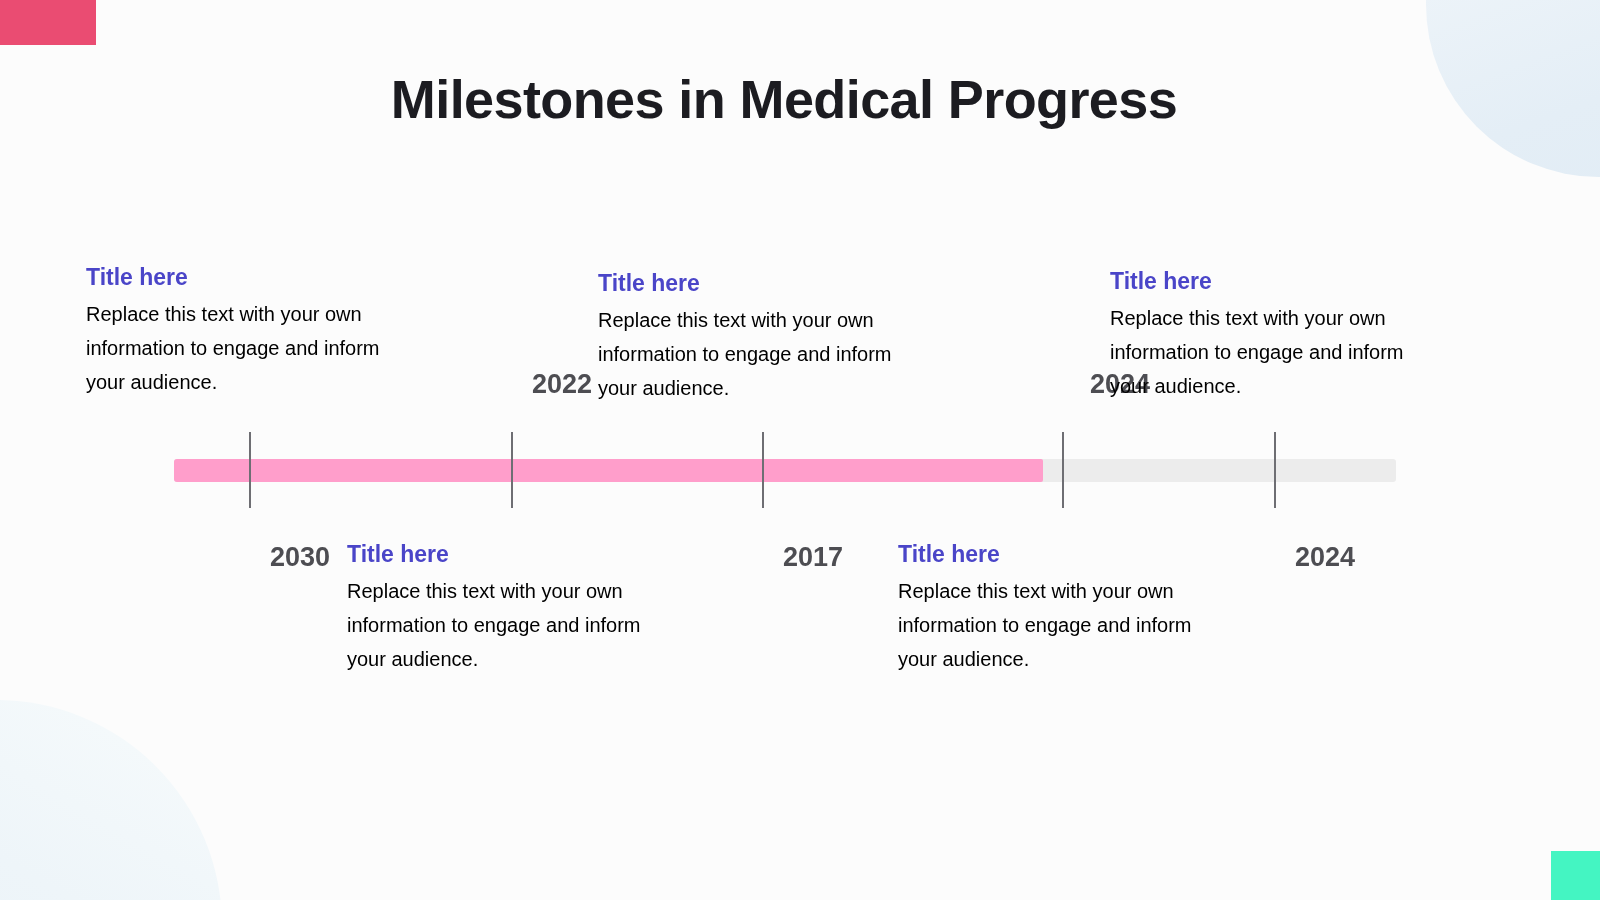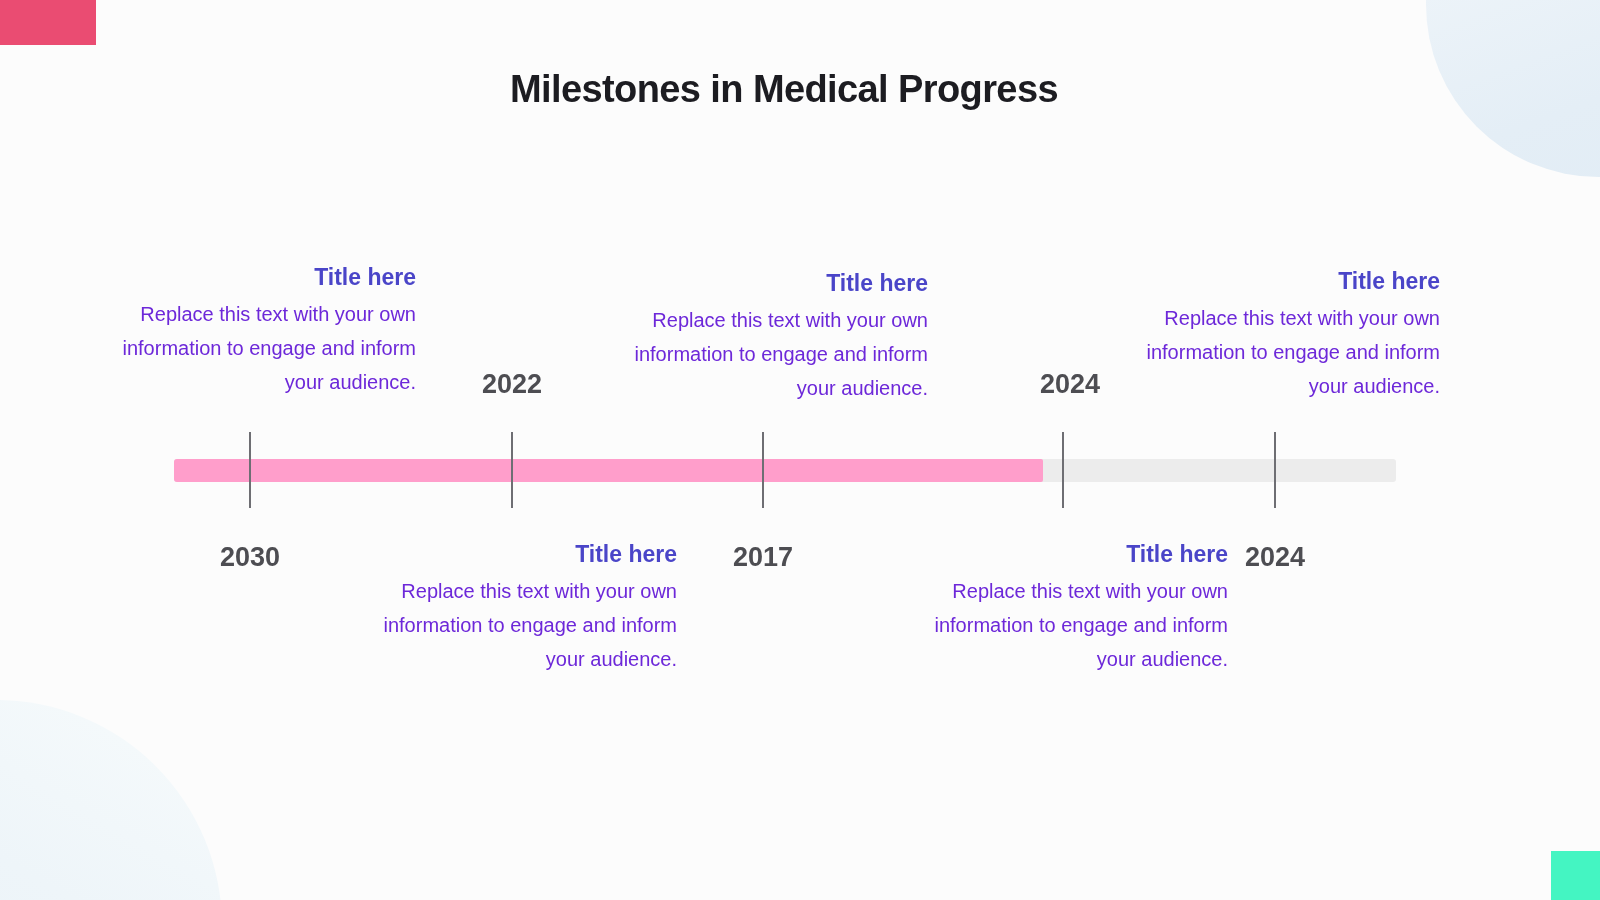"Milestones in Medical Progress" #page-title { font-size: 38px -> 54px }
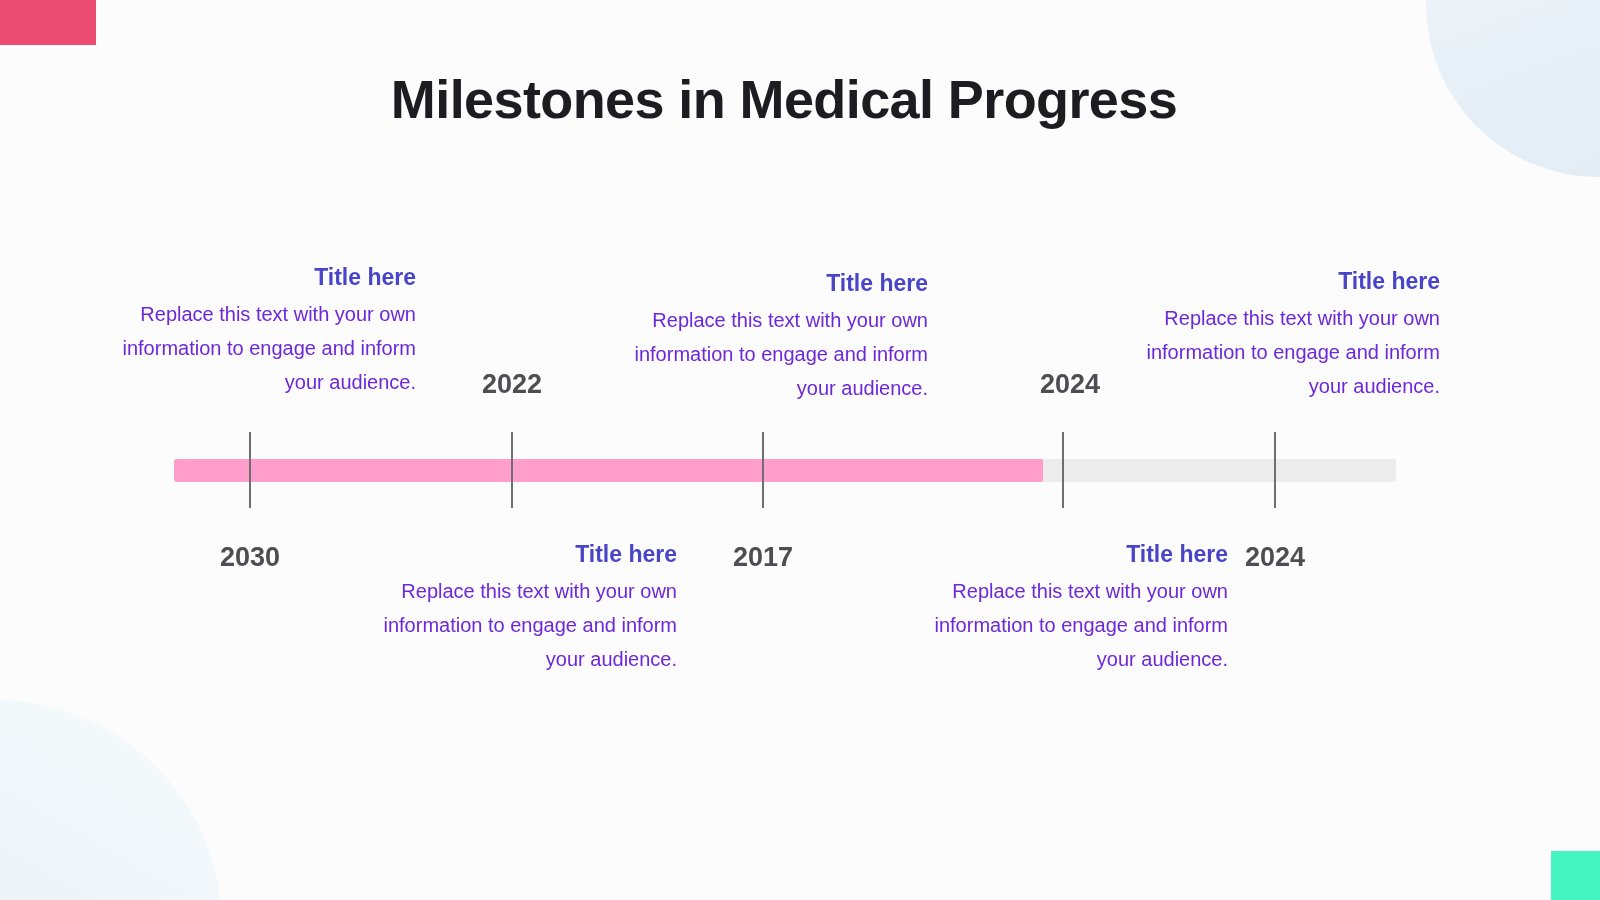"Title here" .milestone { text-align: right -> left }
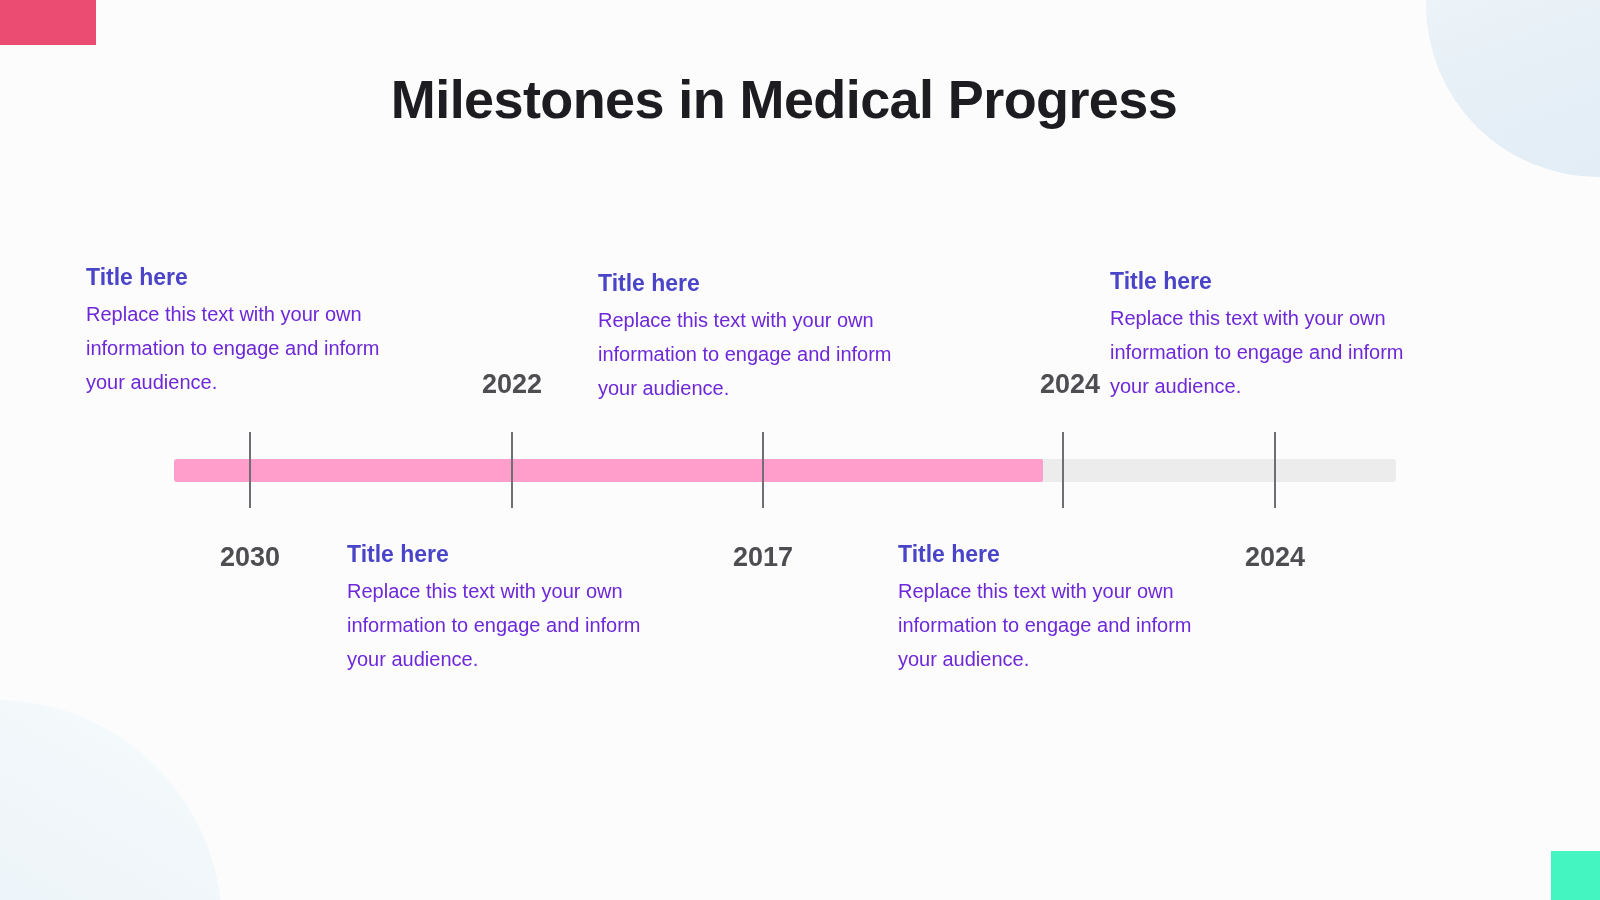"Replace this text with your" .milestone-body { color: #6d28d9 -> #000000 }
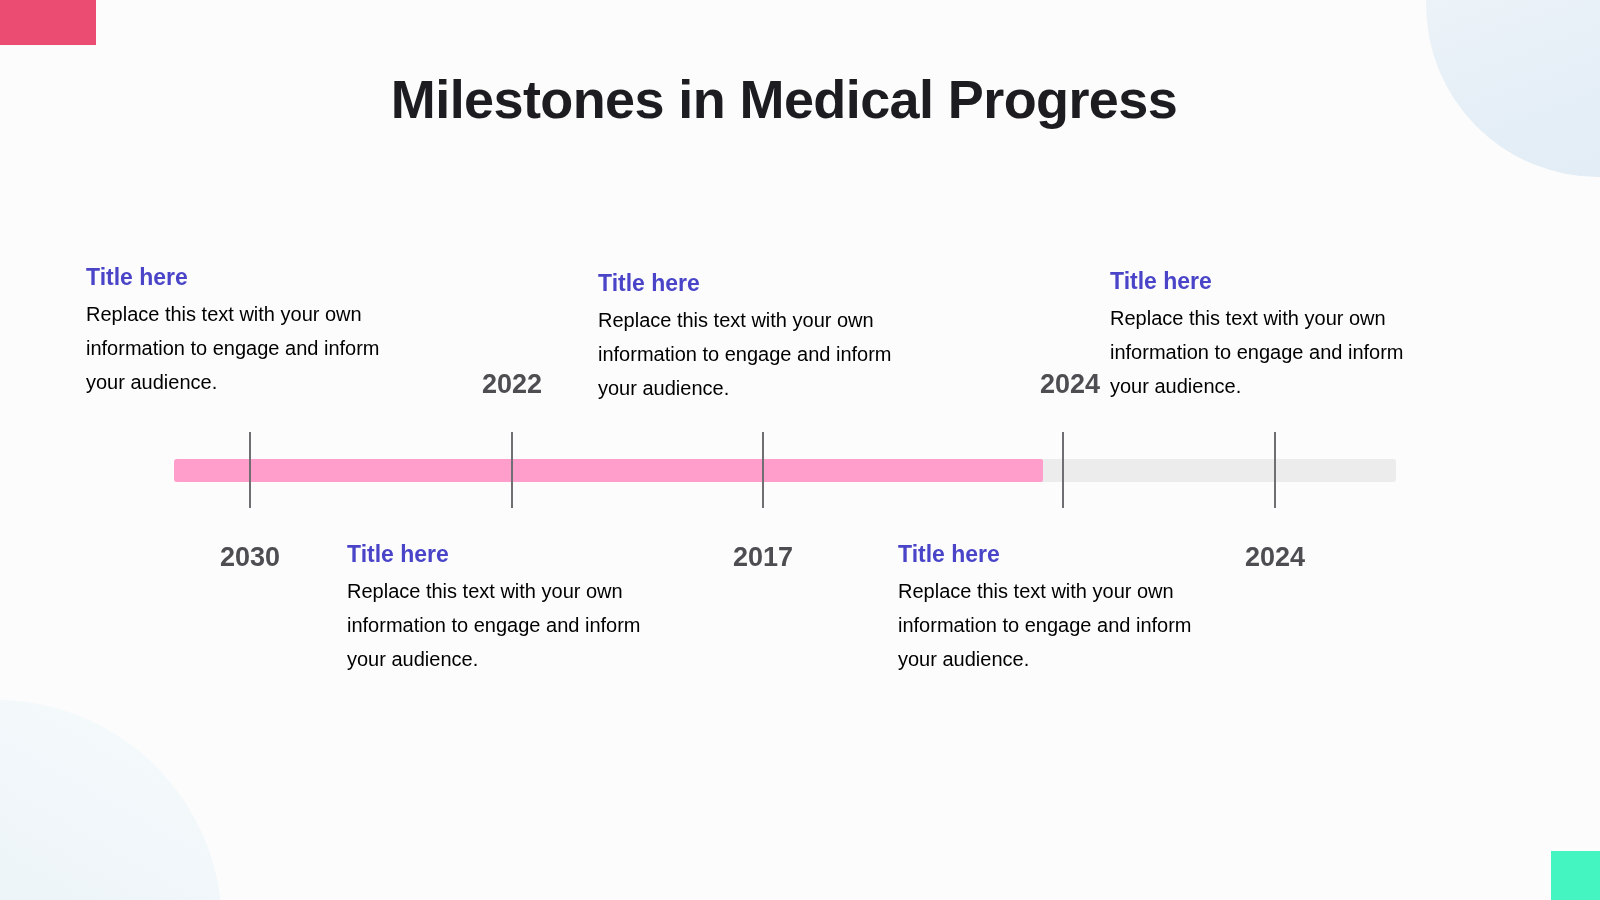"2022" .year { text-align: center -> right }
